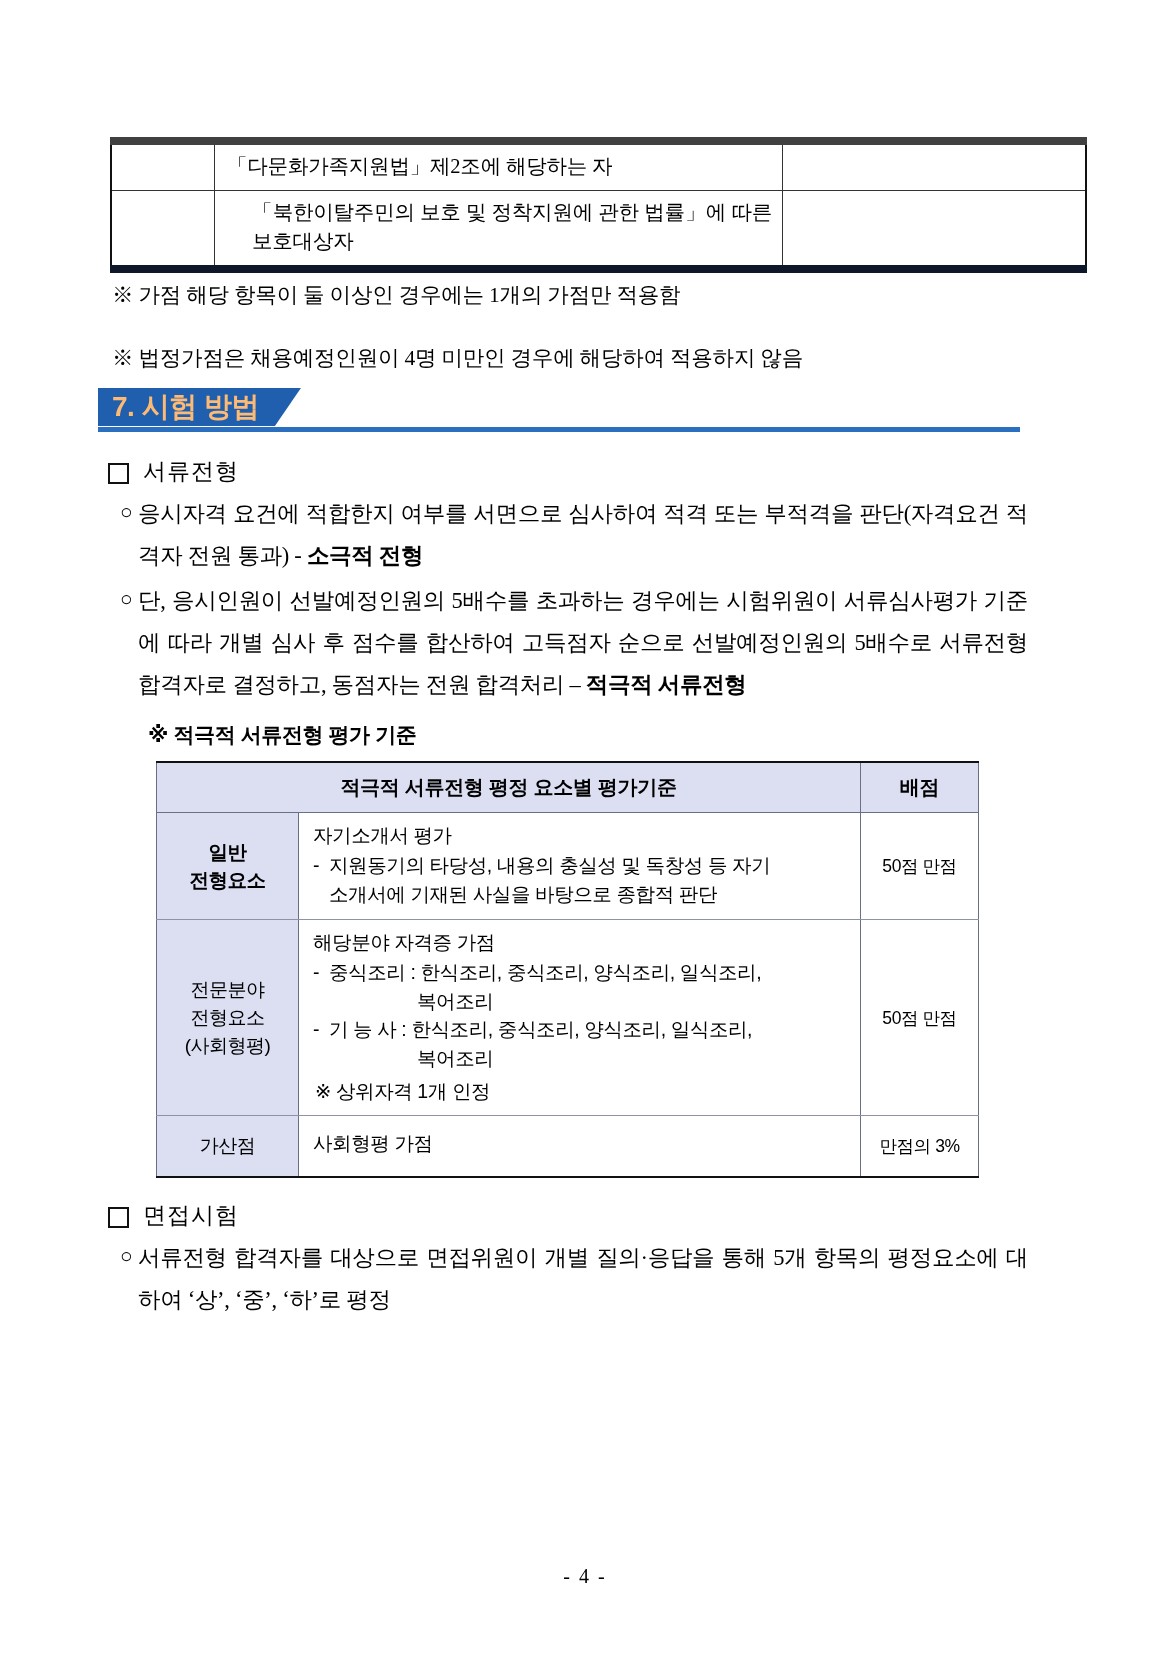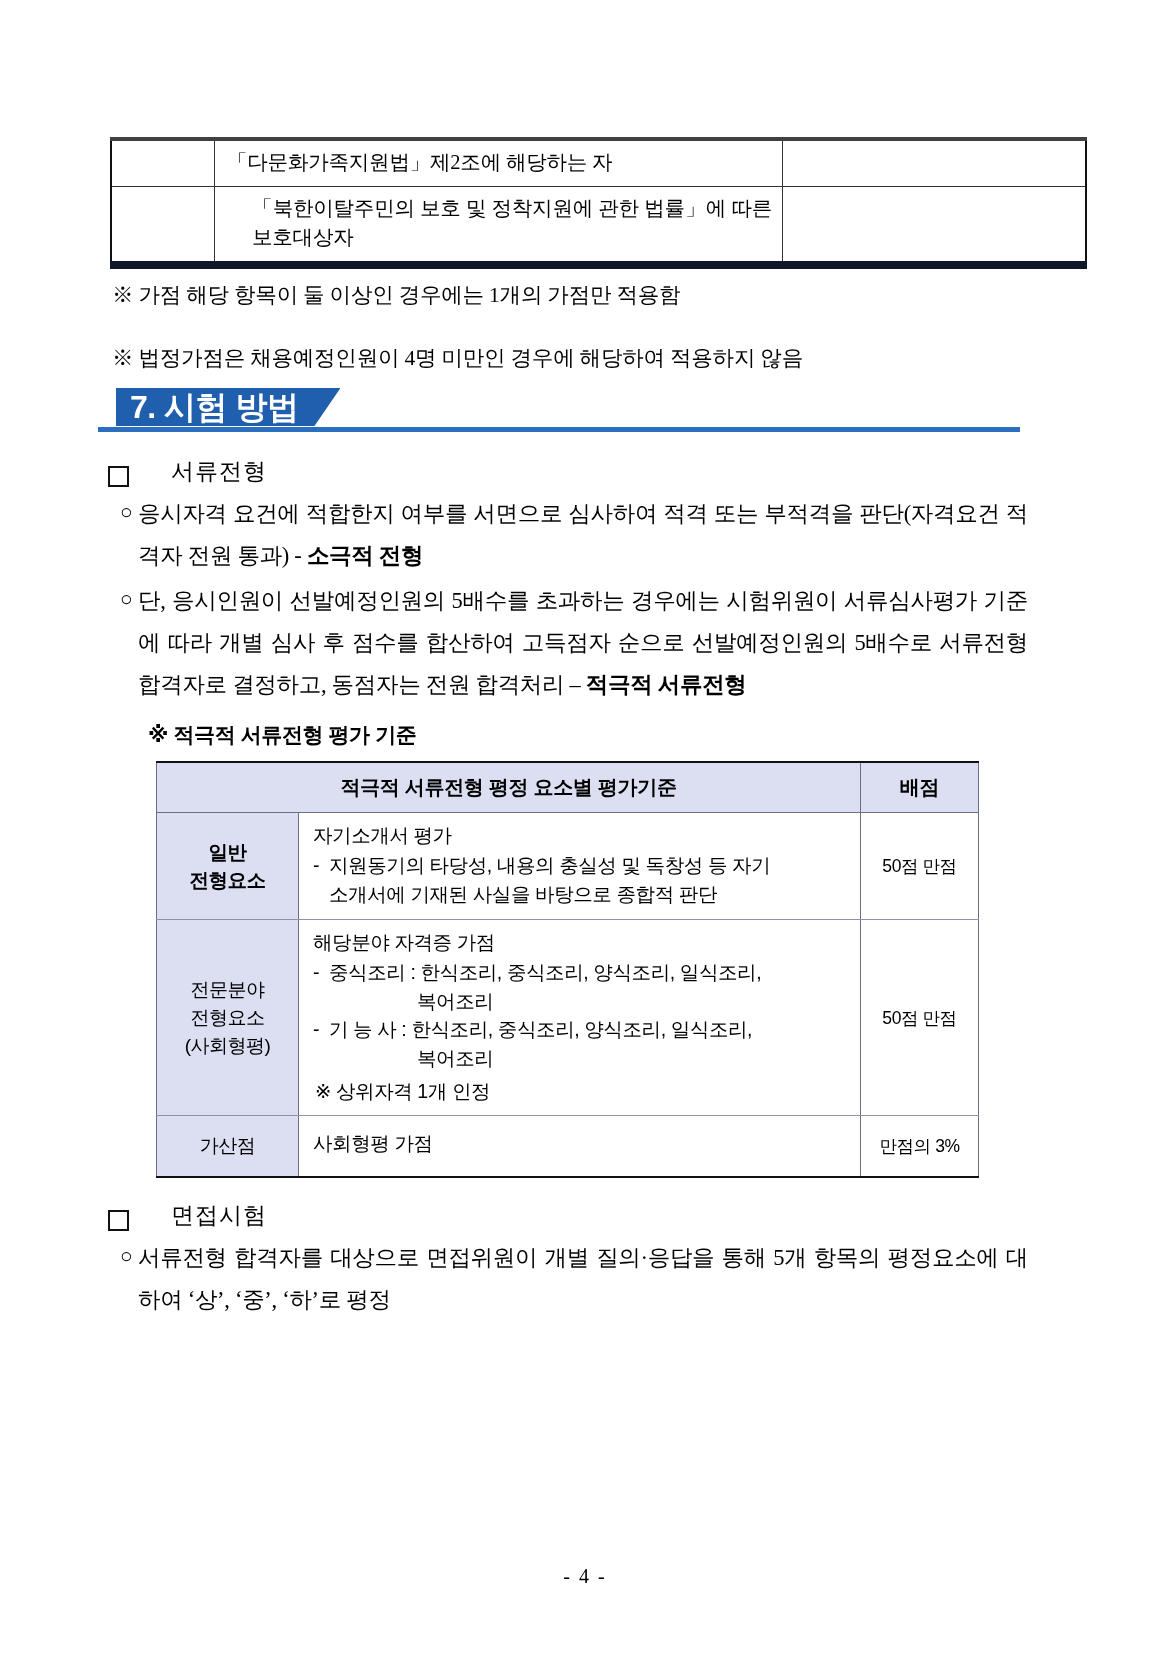"「다문화가족지원법」제2조에 해당하는 자" .top-table tr:first-child td { border-top: 4px solid #404040 -> 8px solid #404040 }
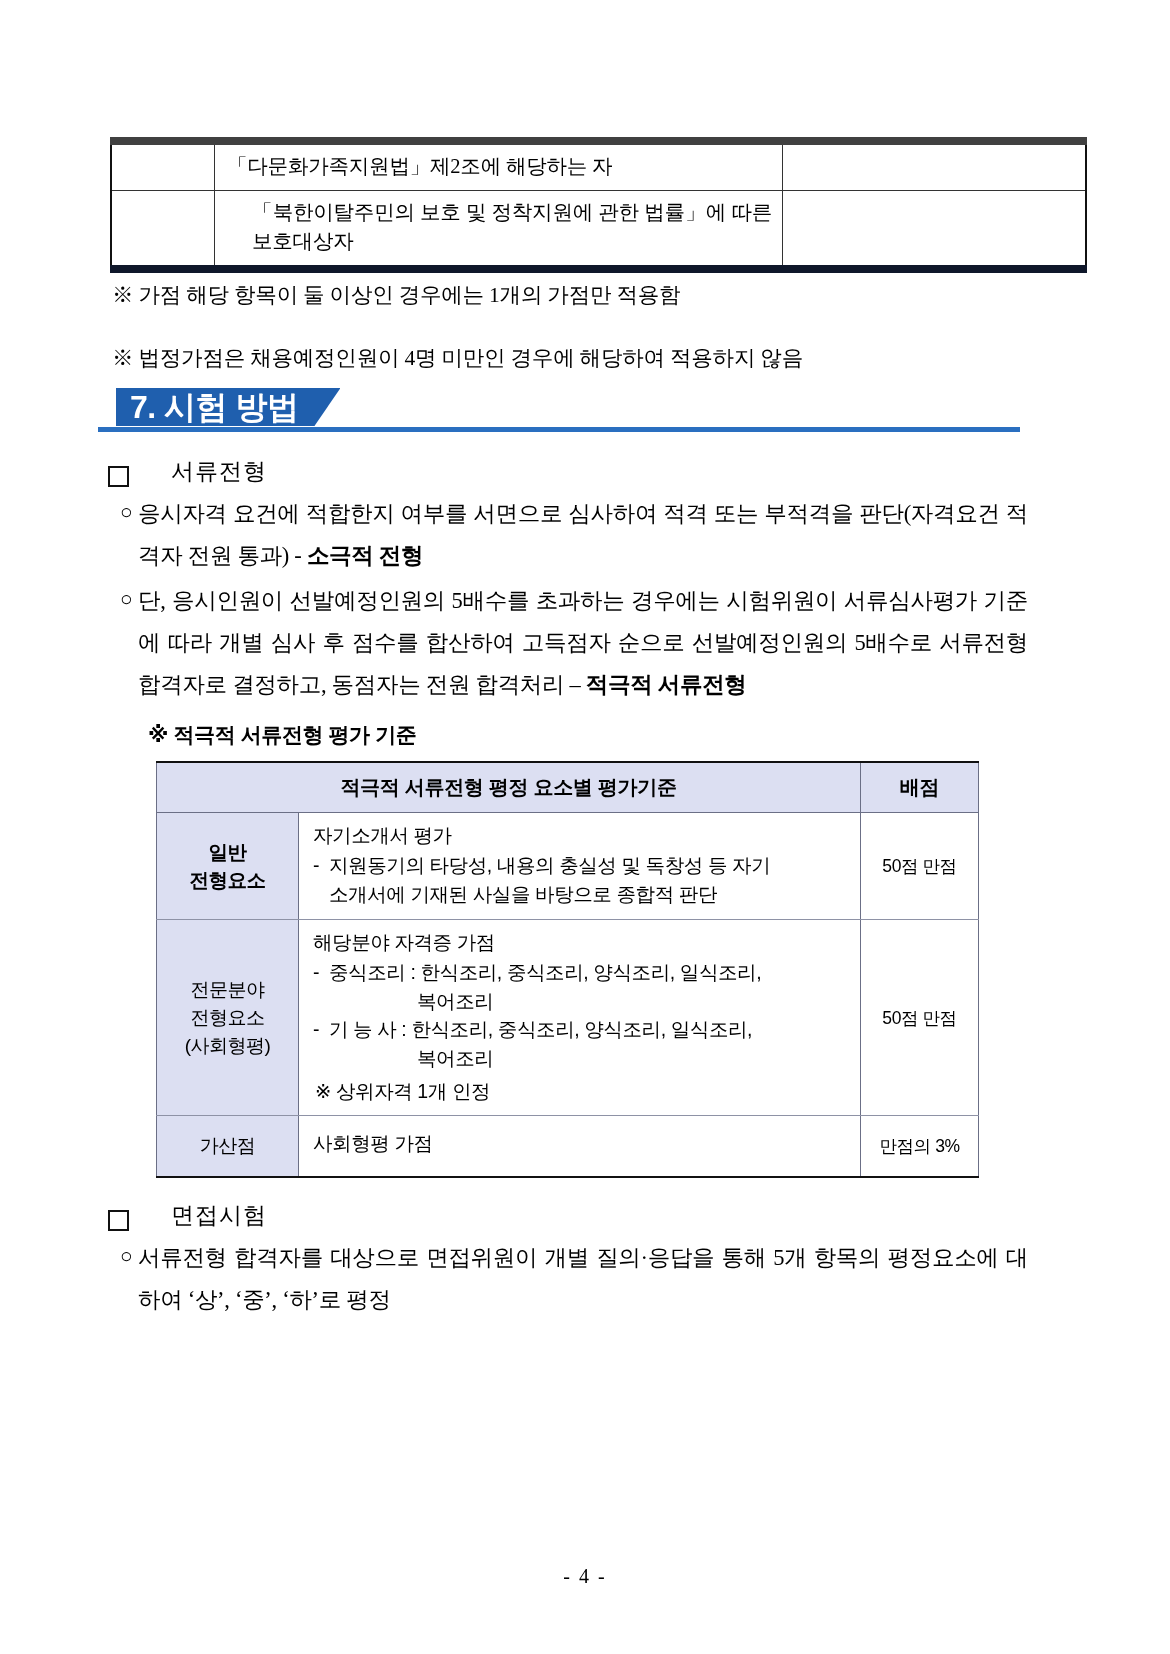"7. 시험 방법" .banner-tab { color: #ffffff -> #fdba74; font-size: 32px -> 28px; margin-left: 18px -> none }
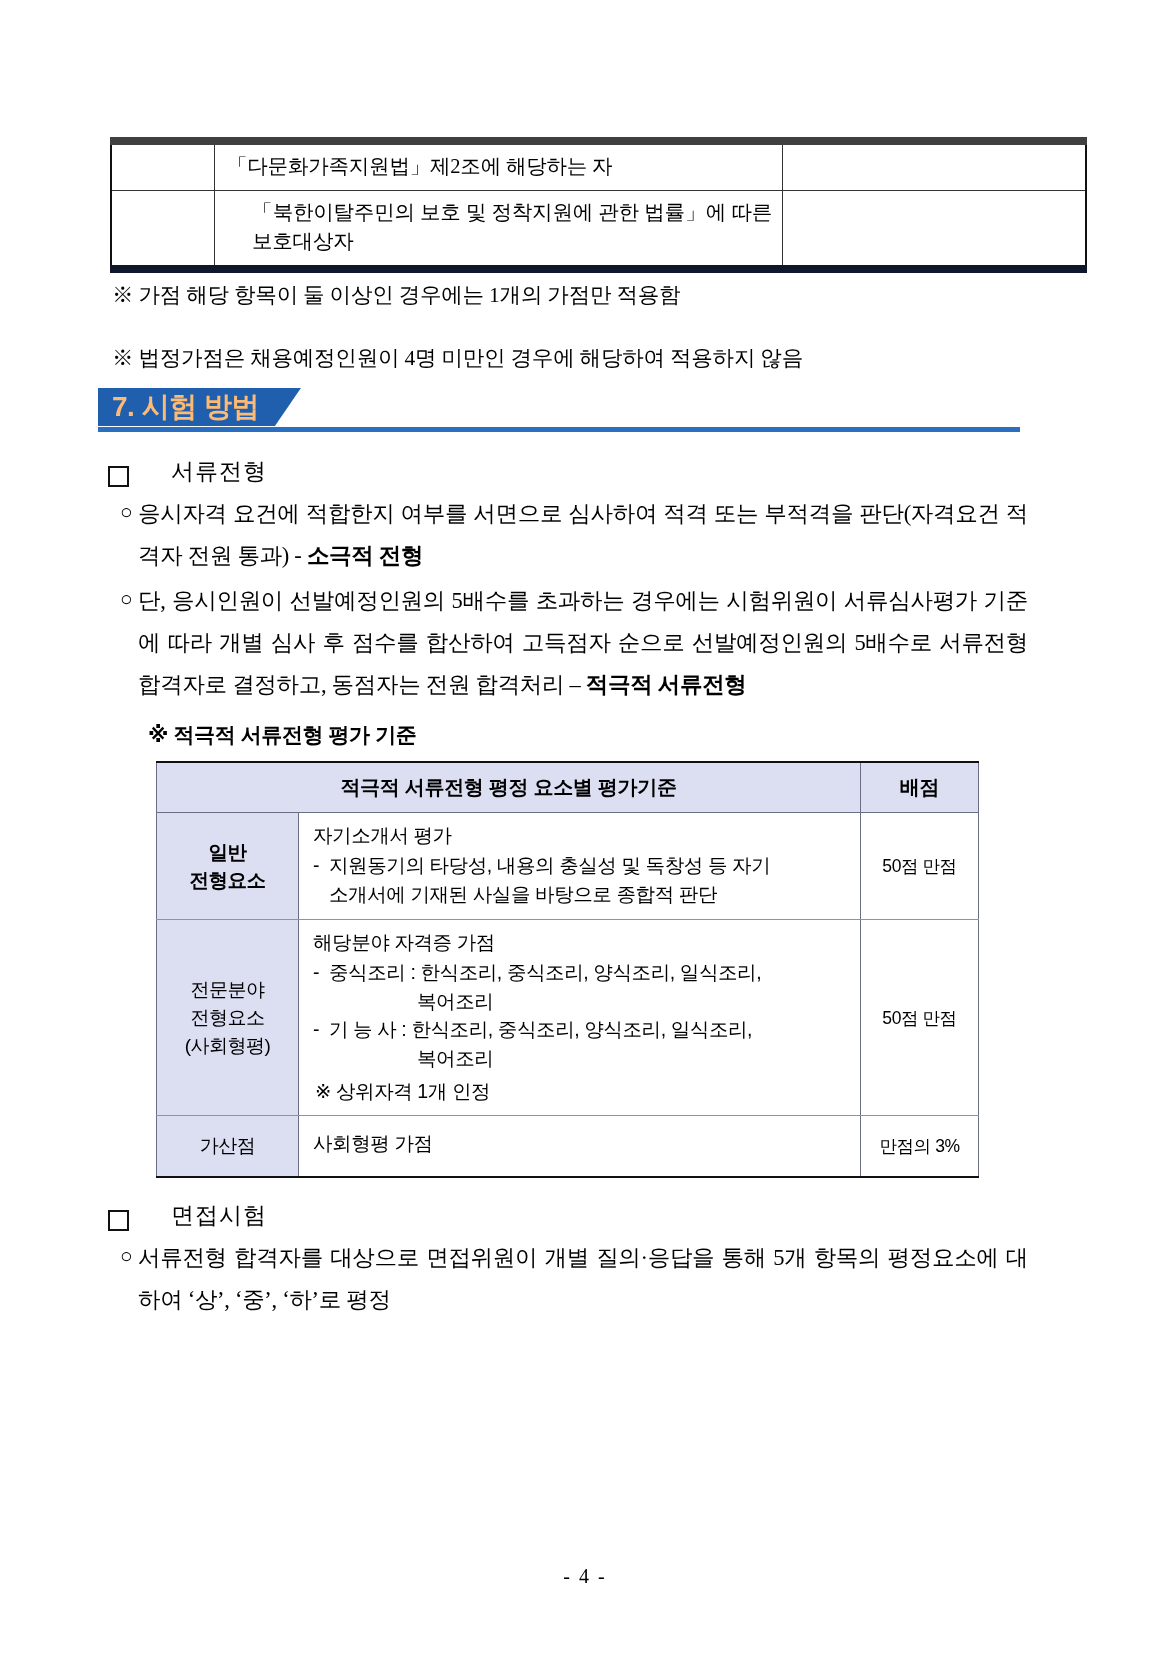"서류전형" .sq-head { align-items: flex-end -> flex-start; gap: 28px -> none }
